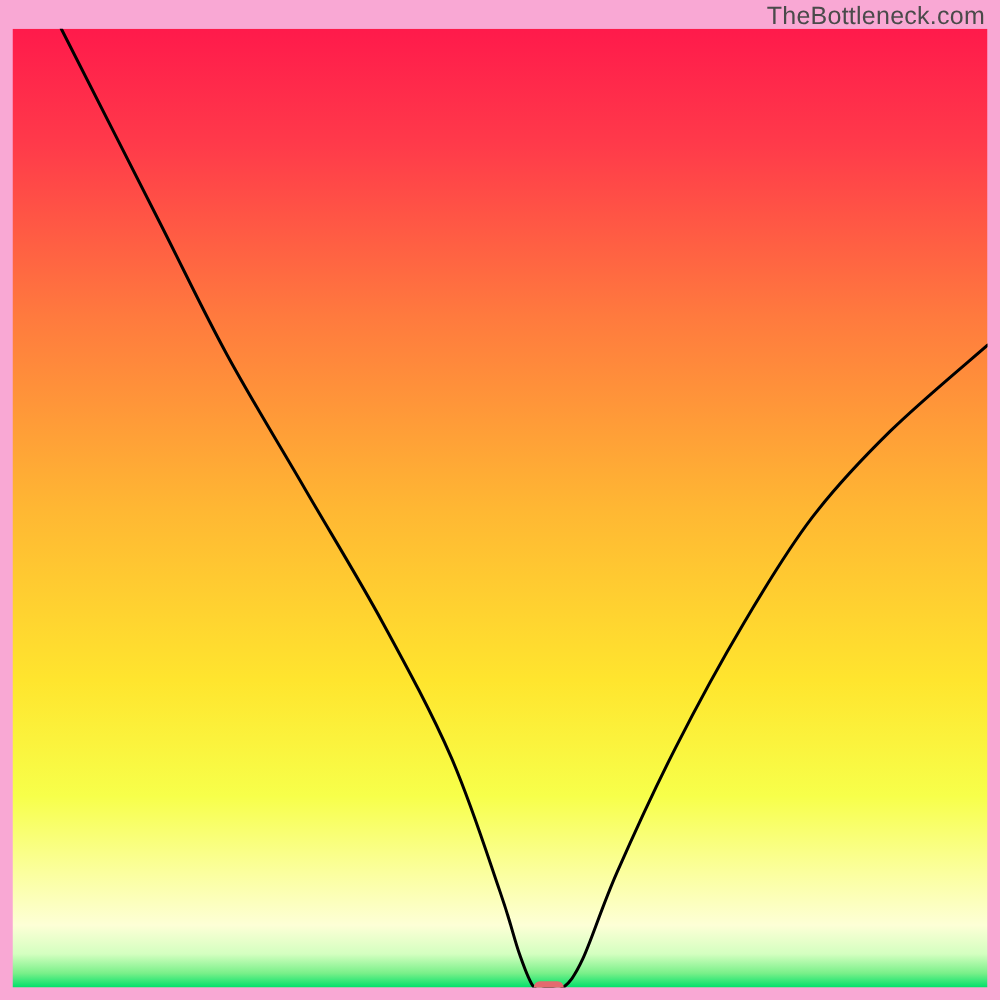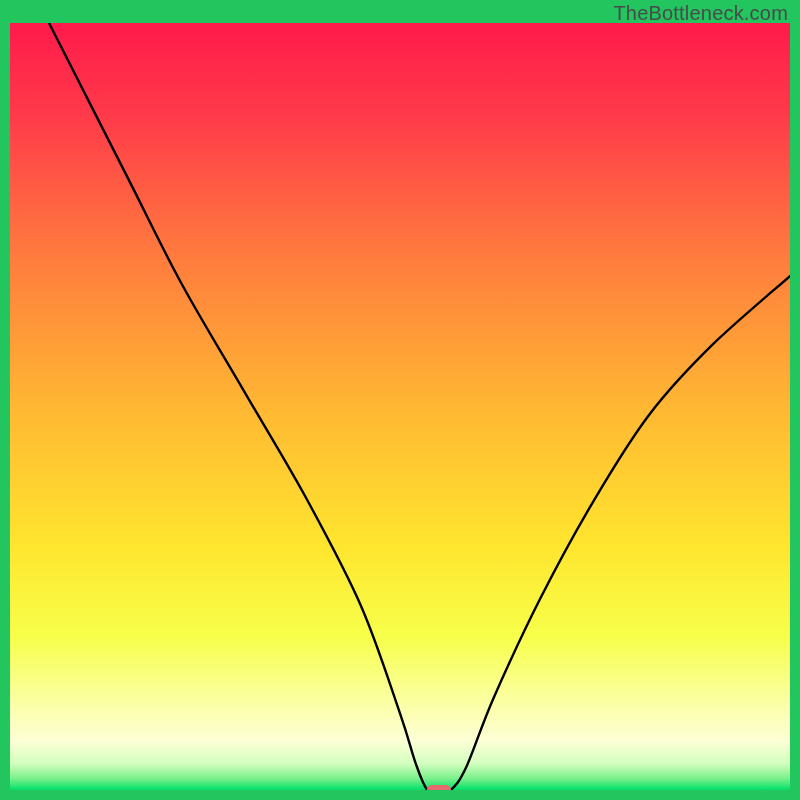"TheBottleneck.com" .frame { background: #22c55e -> #f9a8d4 }
